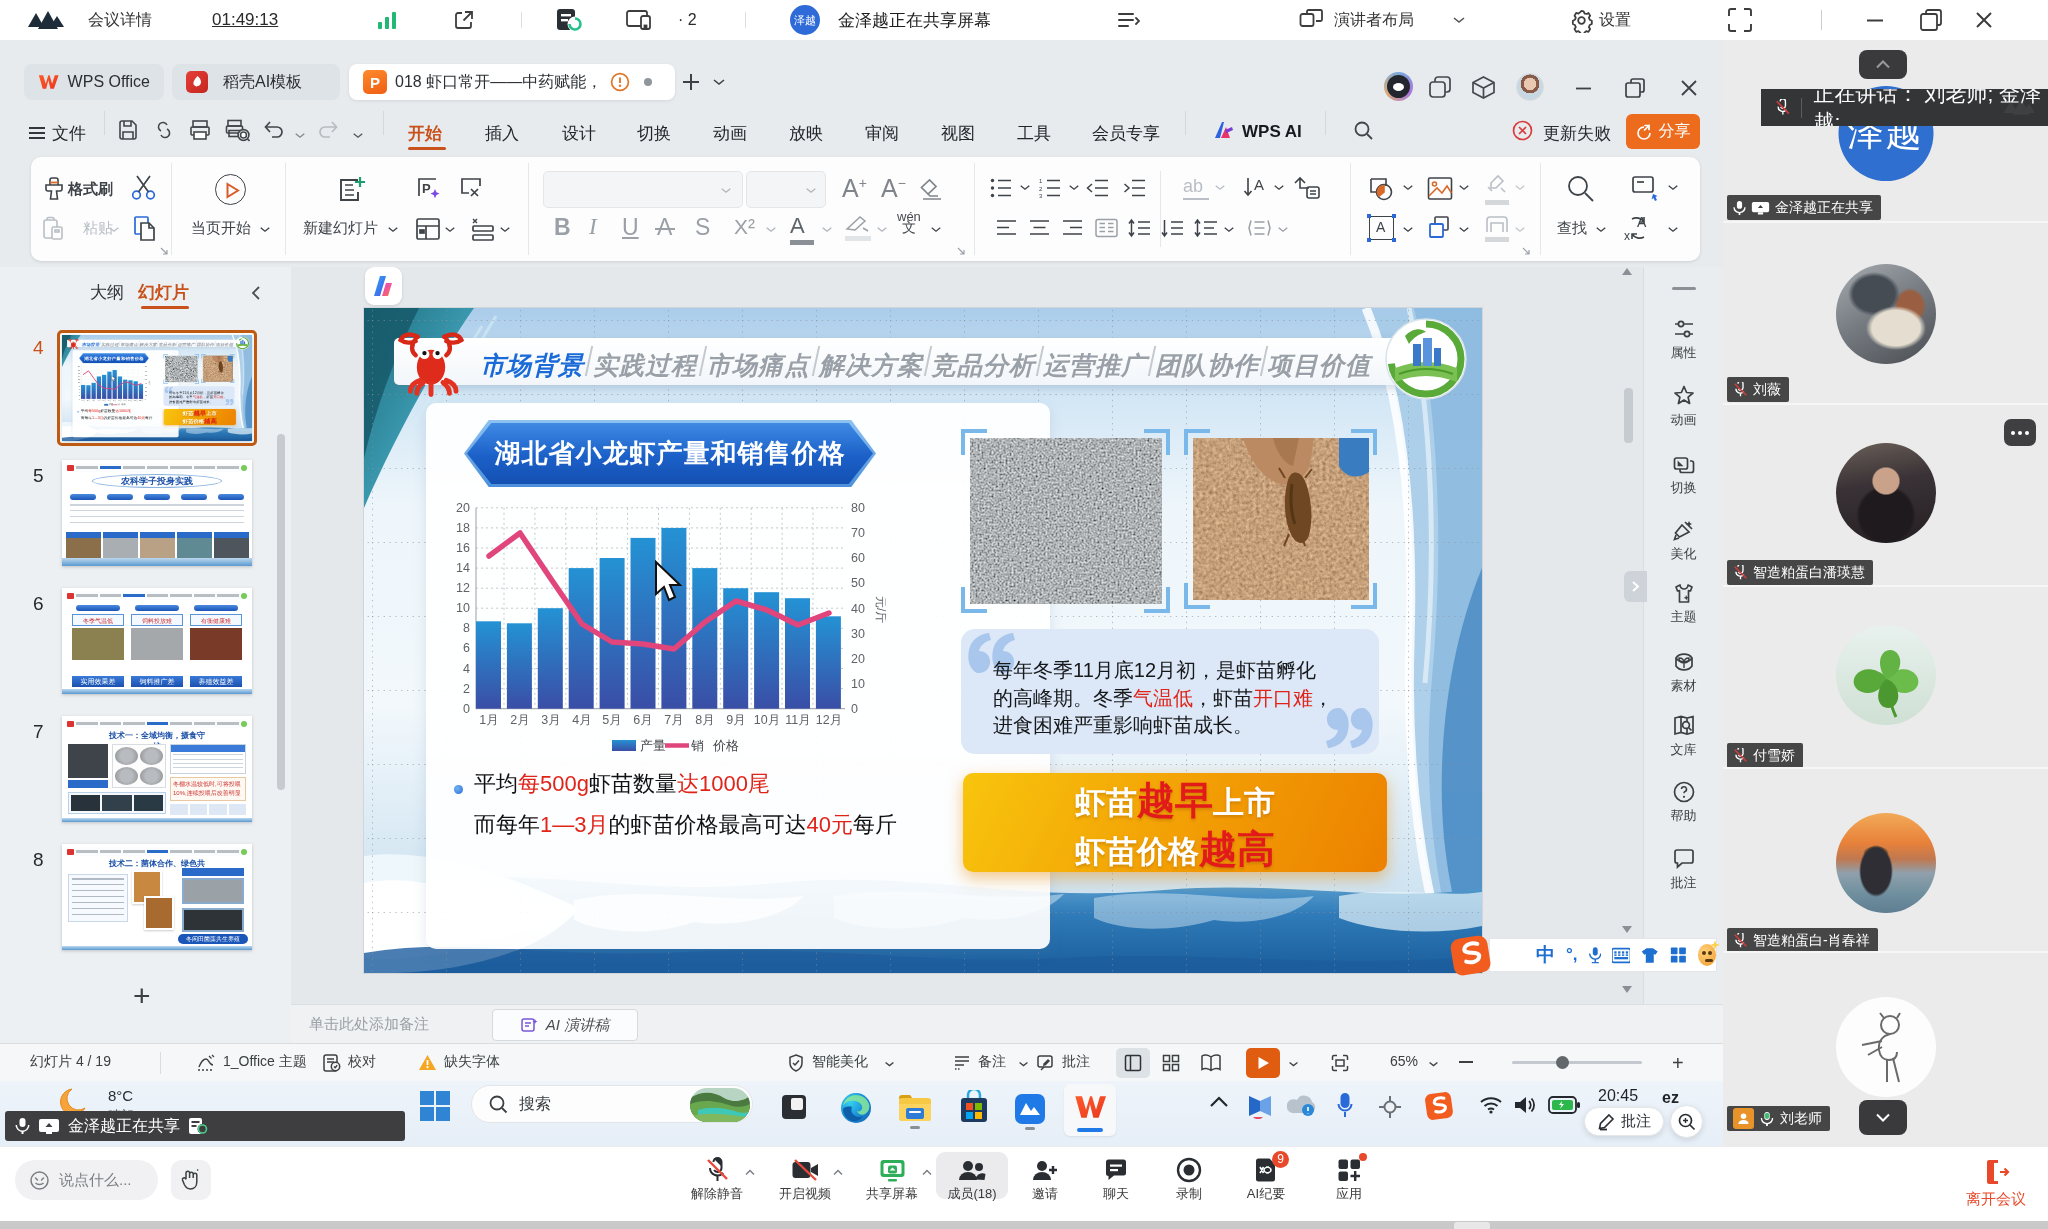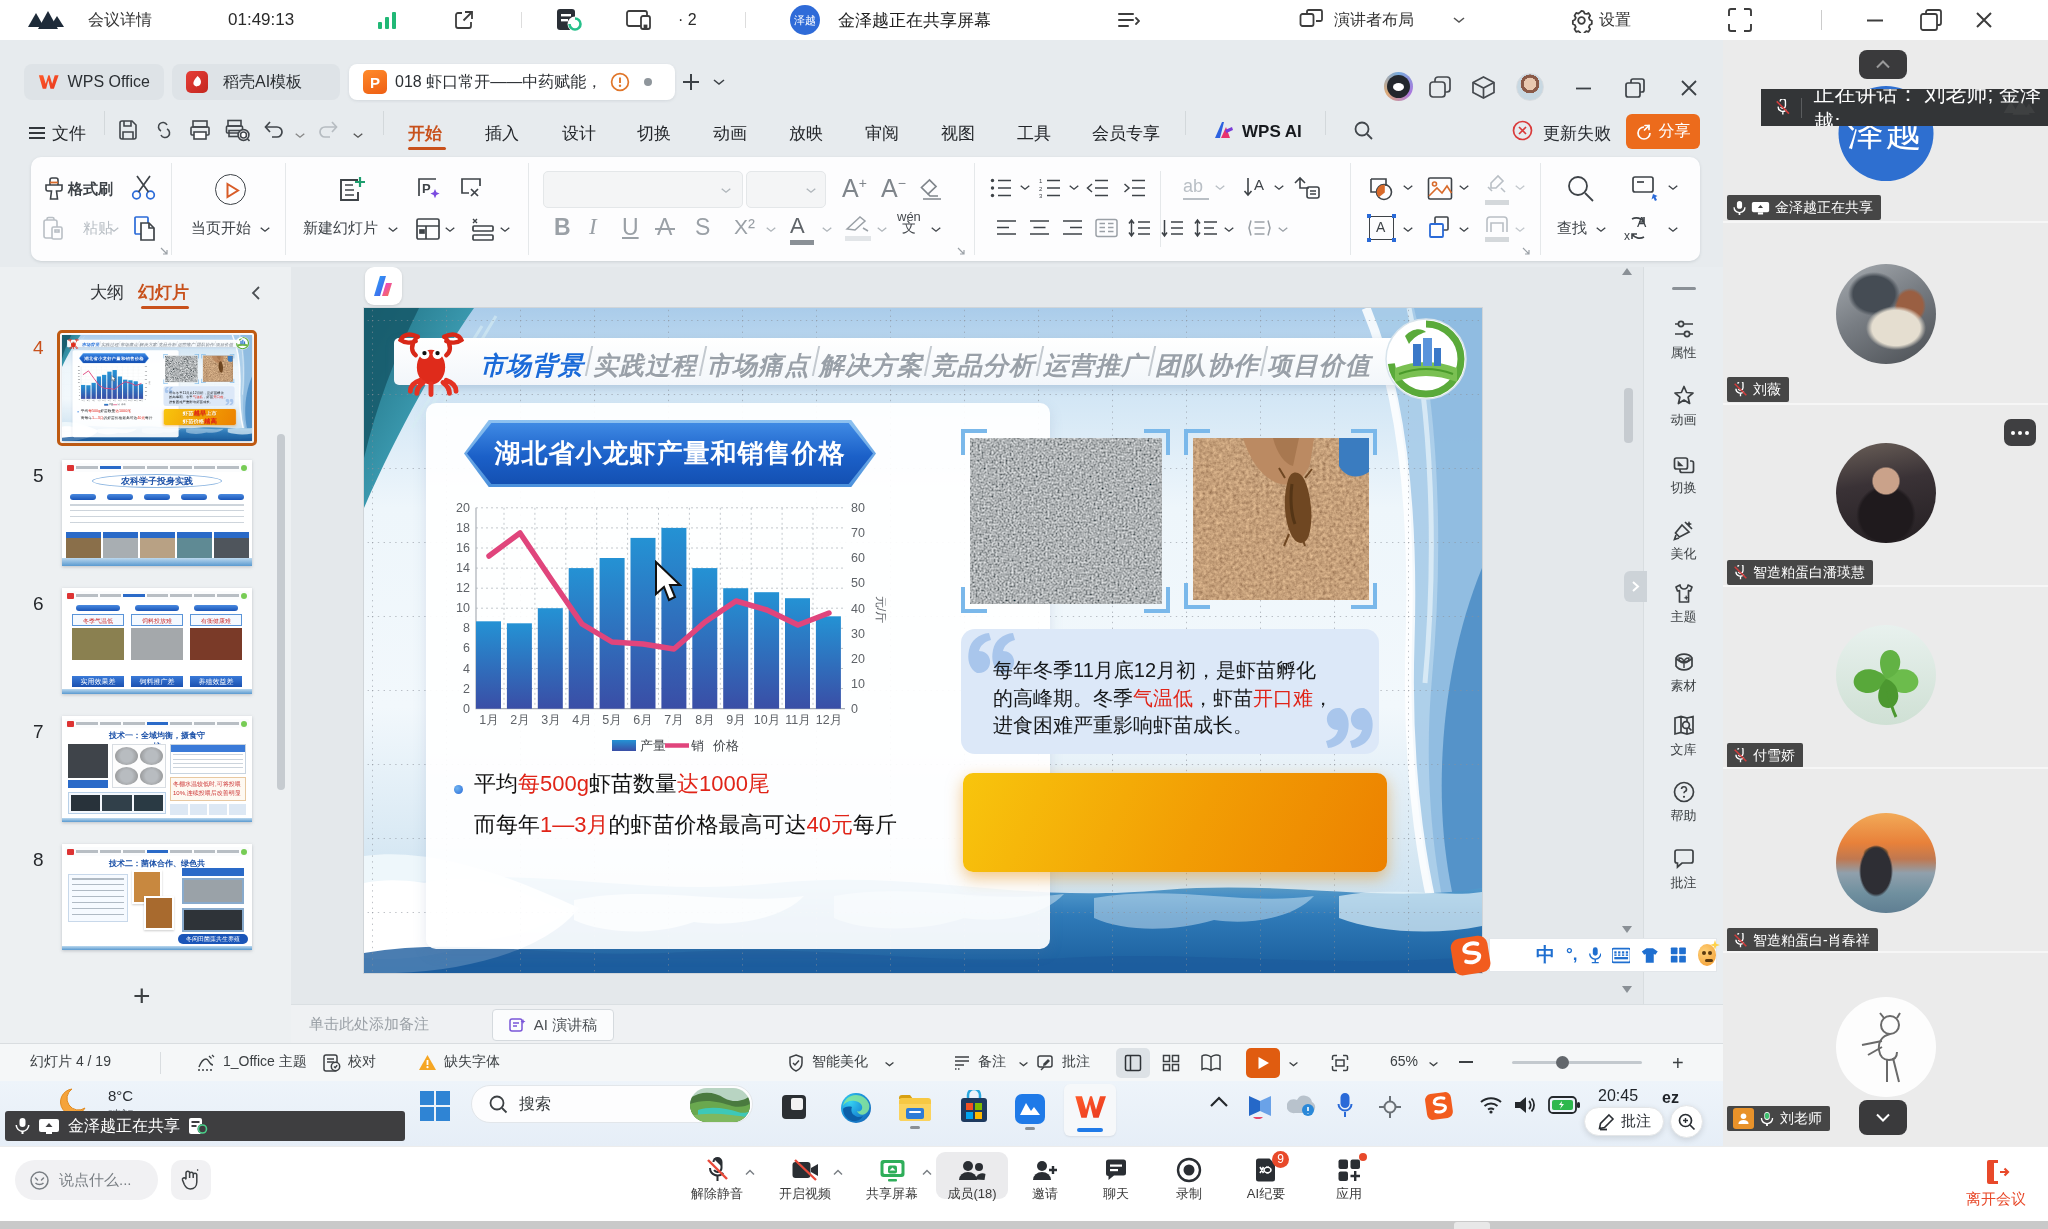"01:49:13" div.it { left: 228px -> 212px; text-decoration: none -> underline }
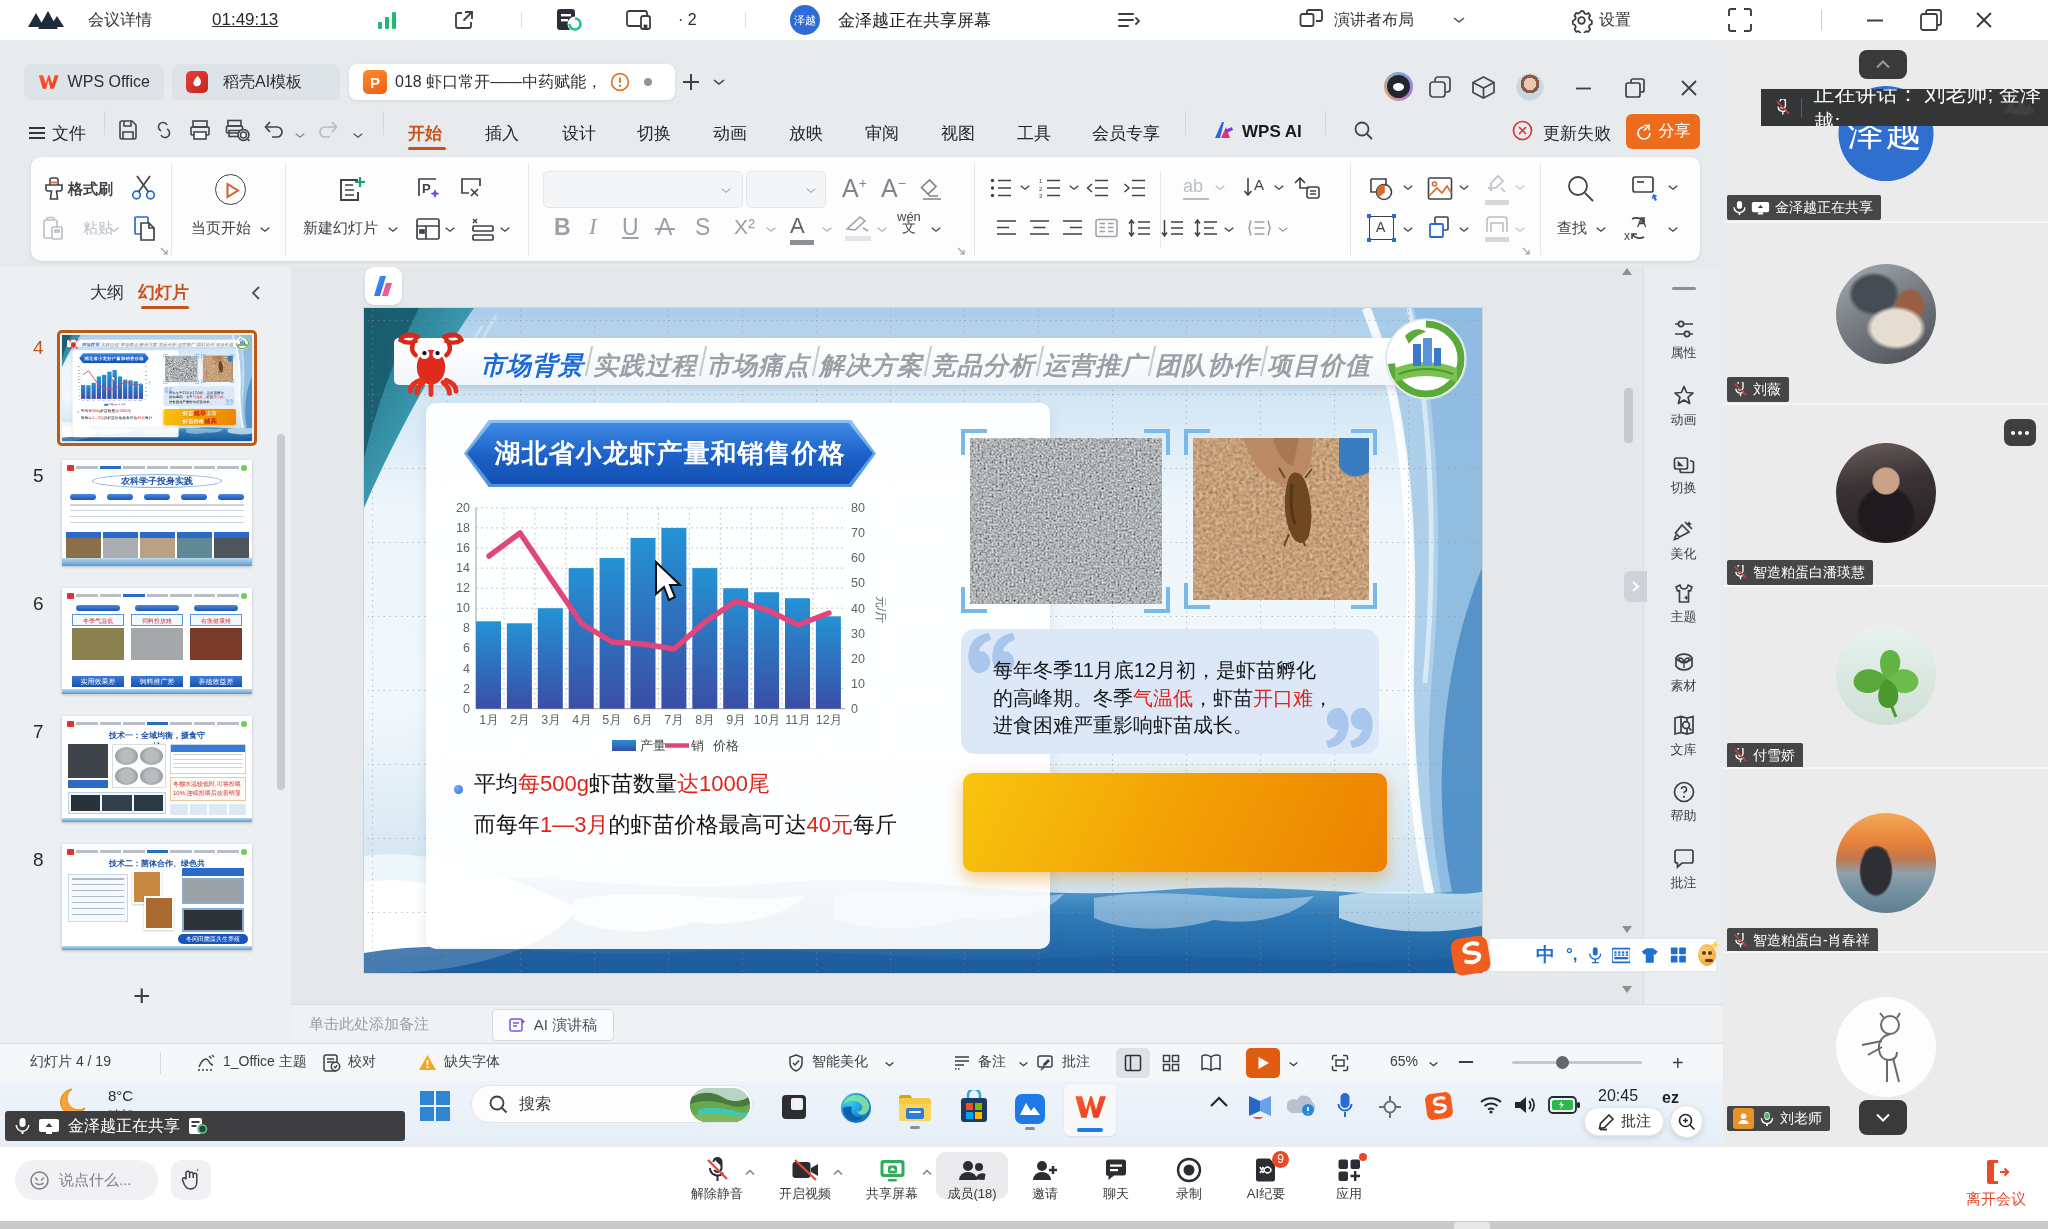"虾苗越早上市" div { html: none -> <div>虾苗<span>越早</span>上市<br>虾苗价格<span>越高</span></div> }
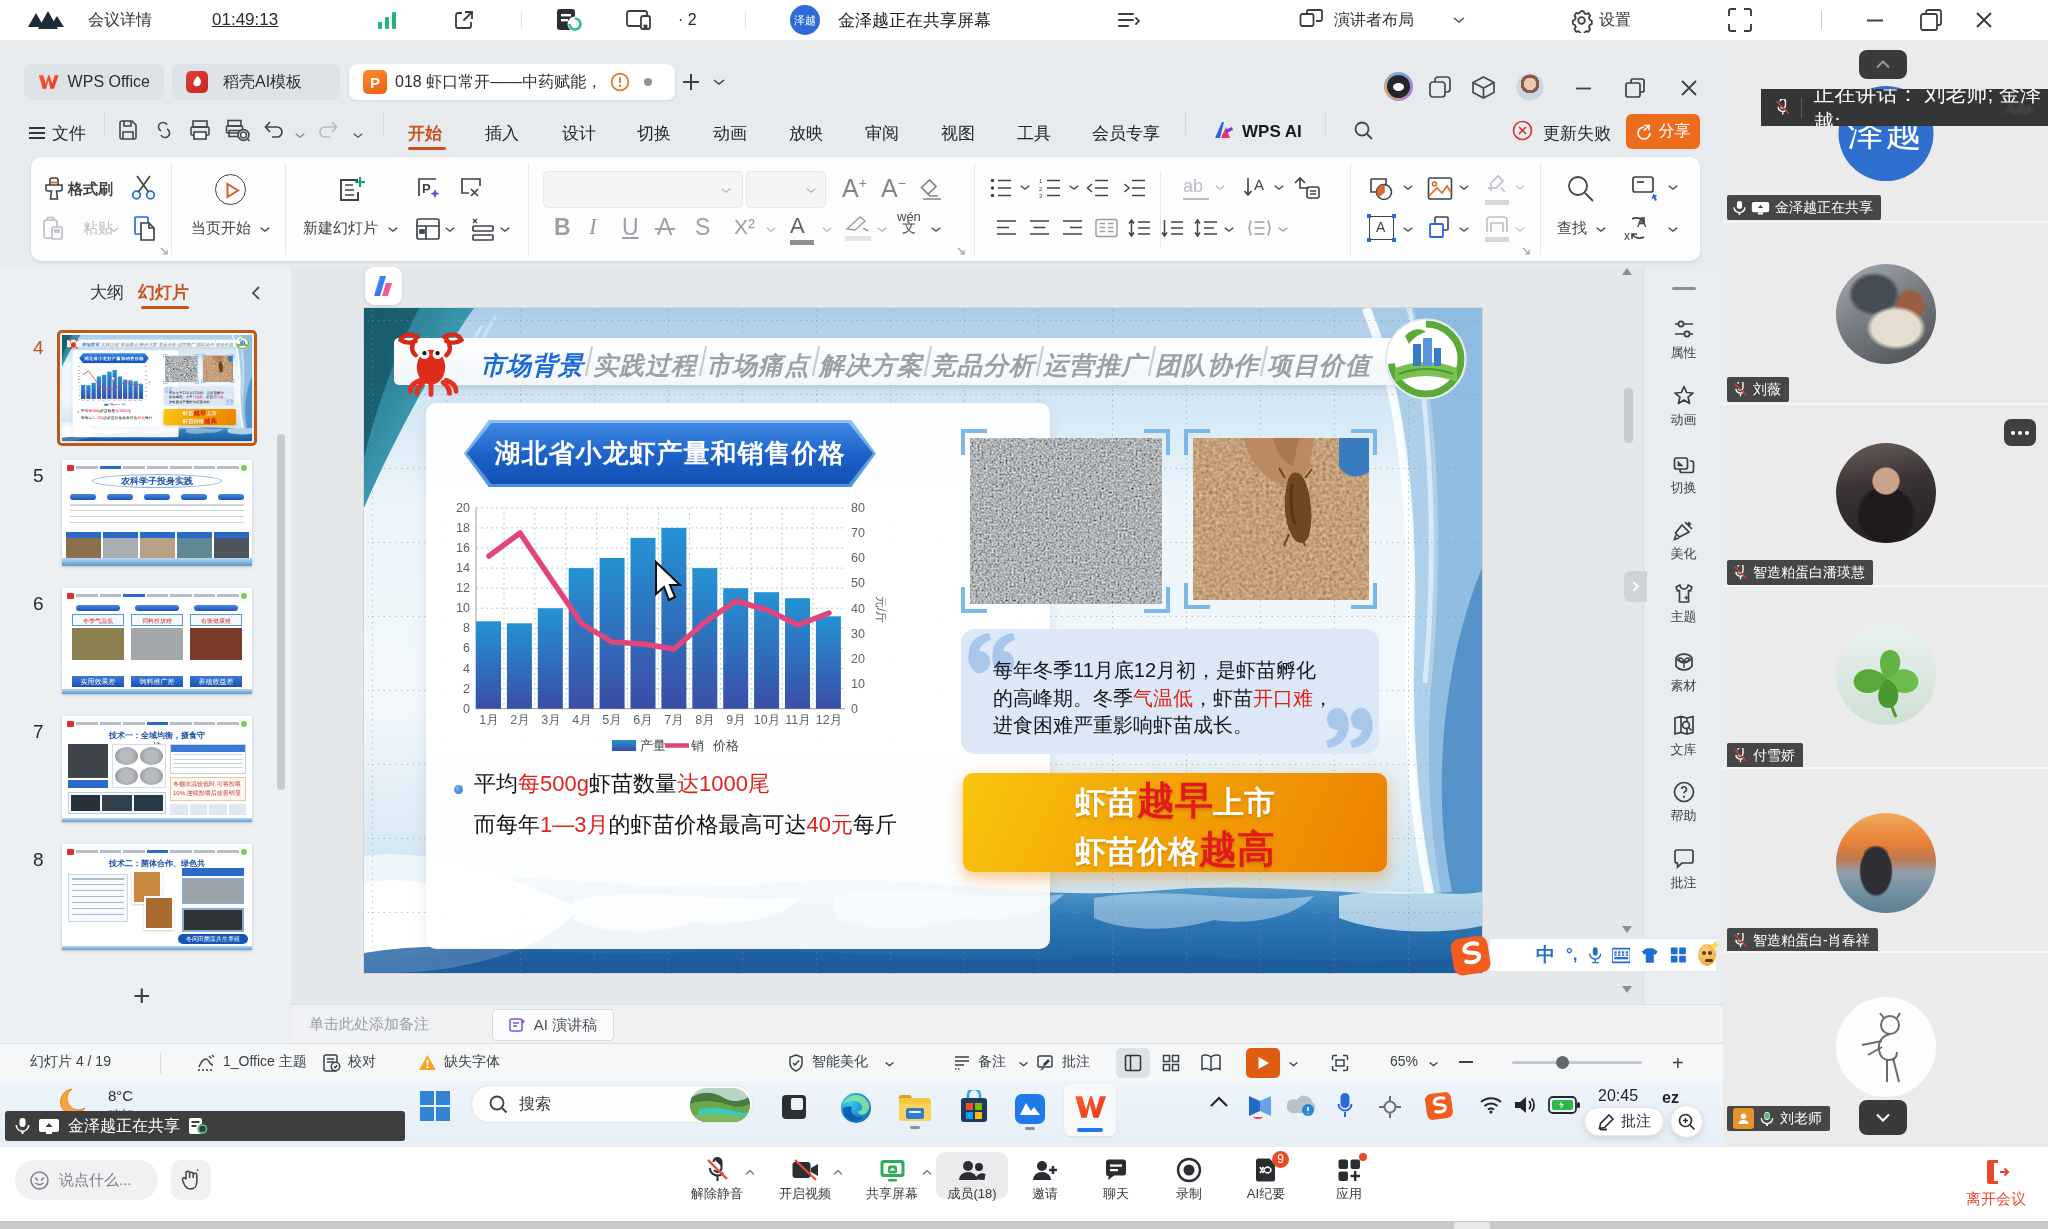"AI 演讲稿" div { font-style: none -> italic; width: 122px -> 146px }
